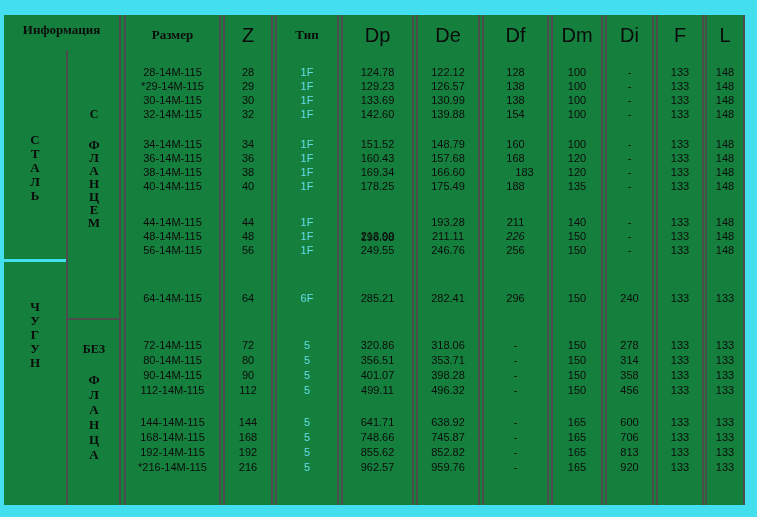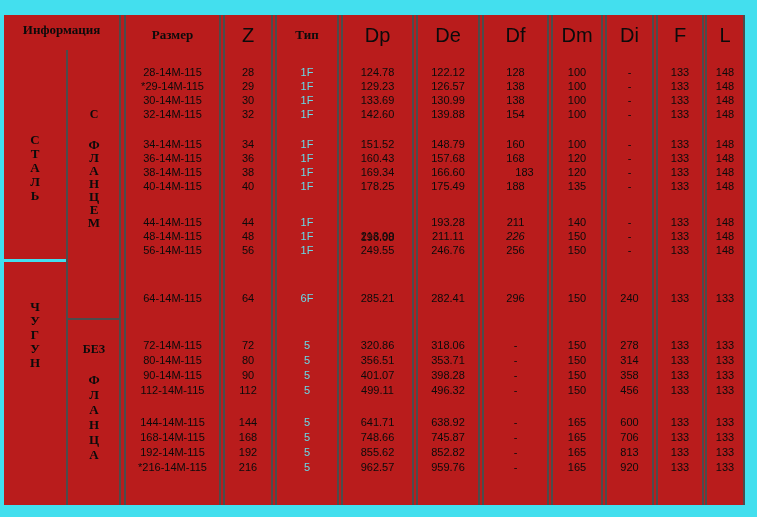"Информация" .page { background: #b91c1c -> #15803d }
